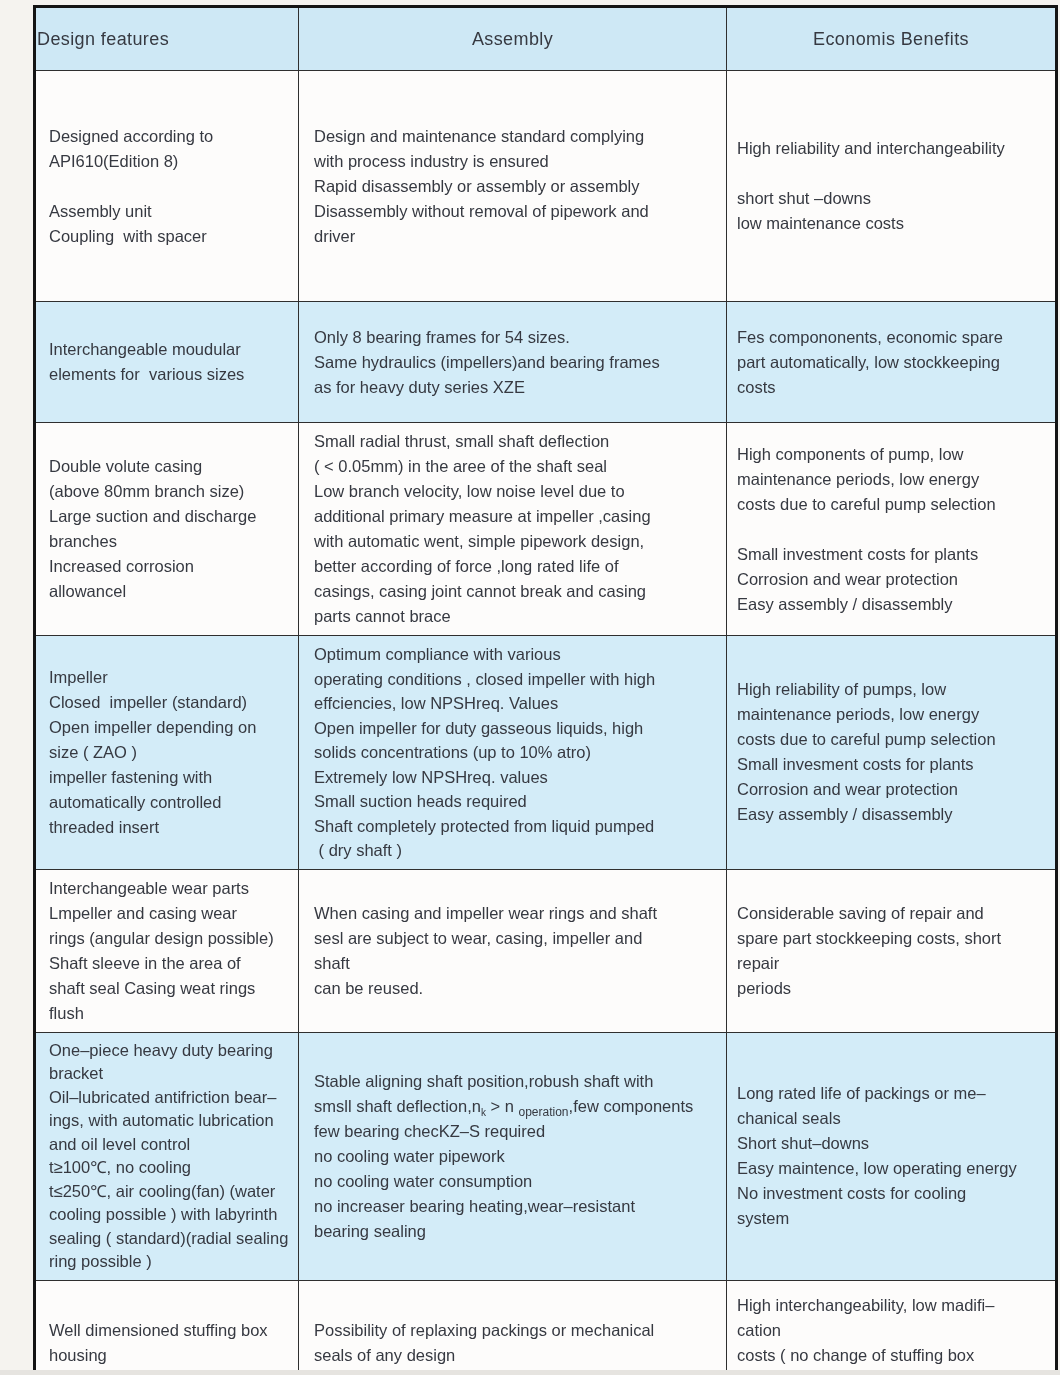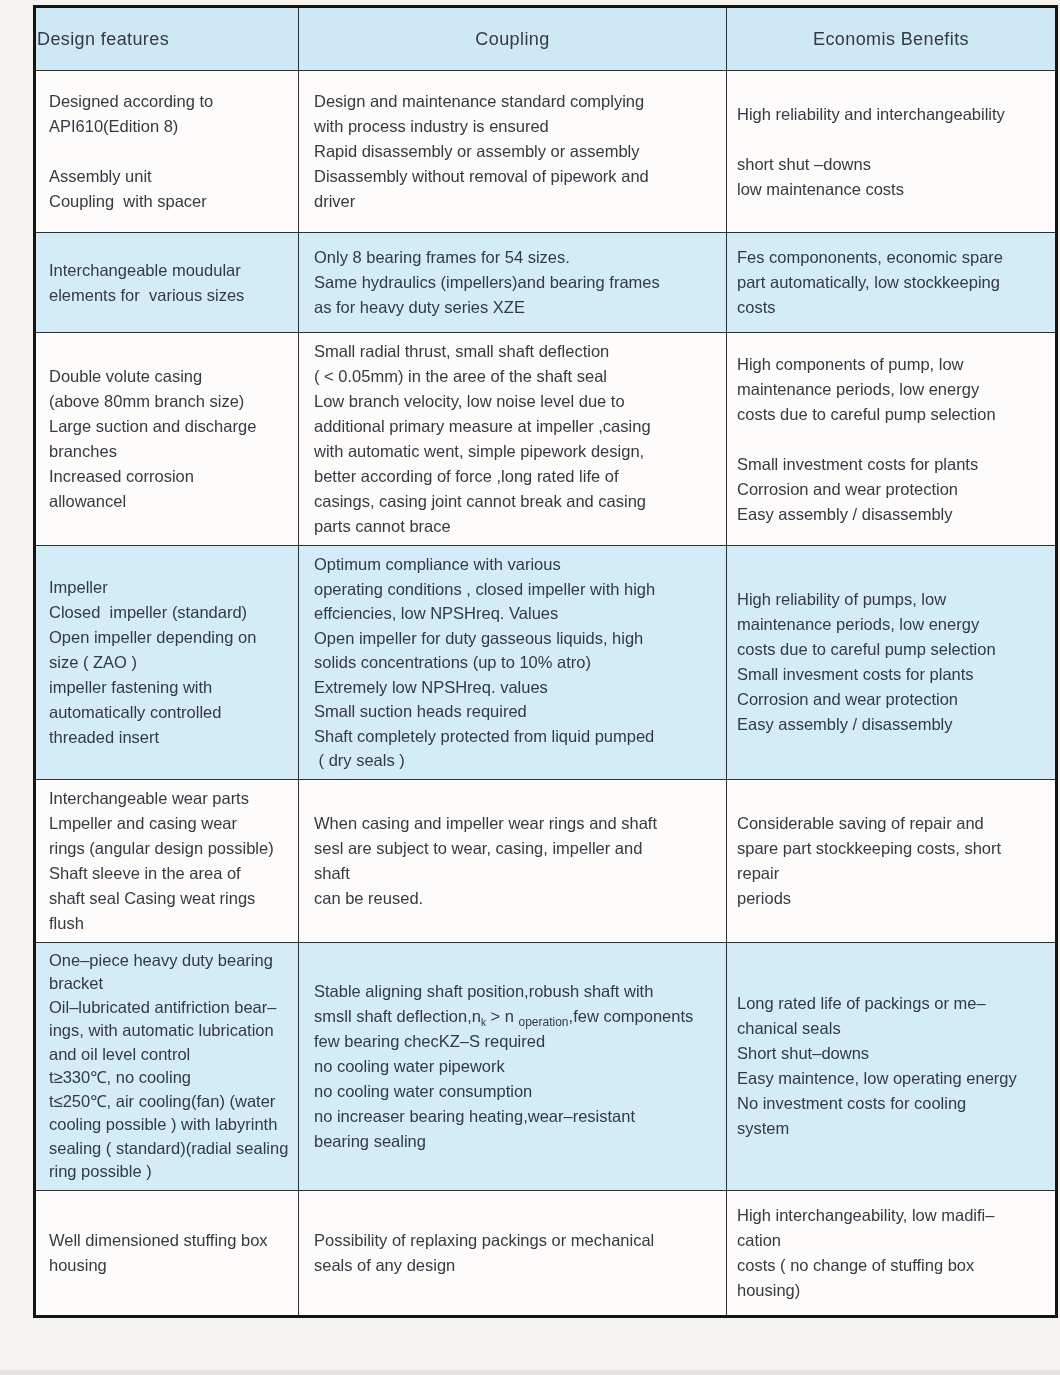"Coupling" th { text: Coupling -> Assembly }
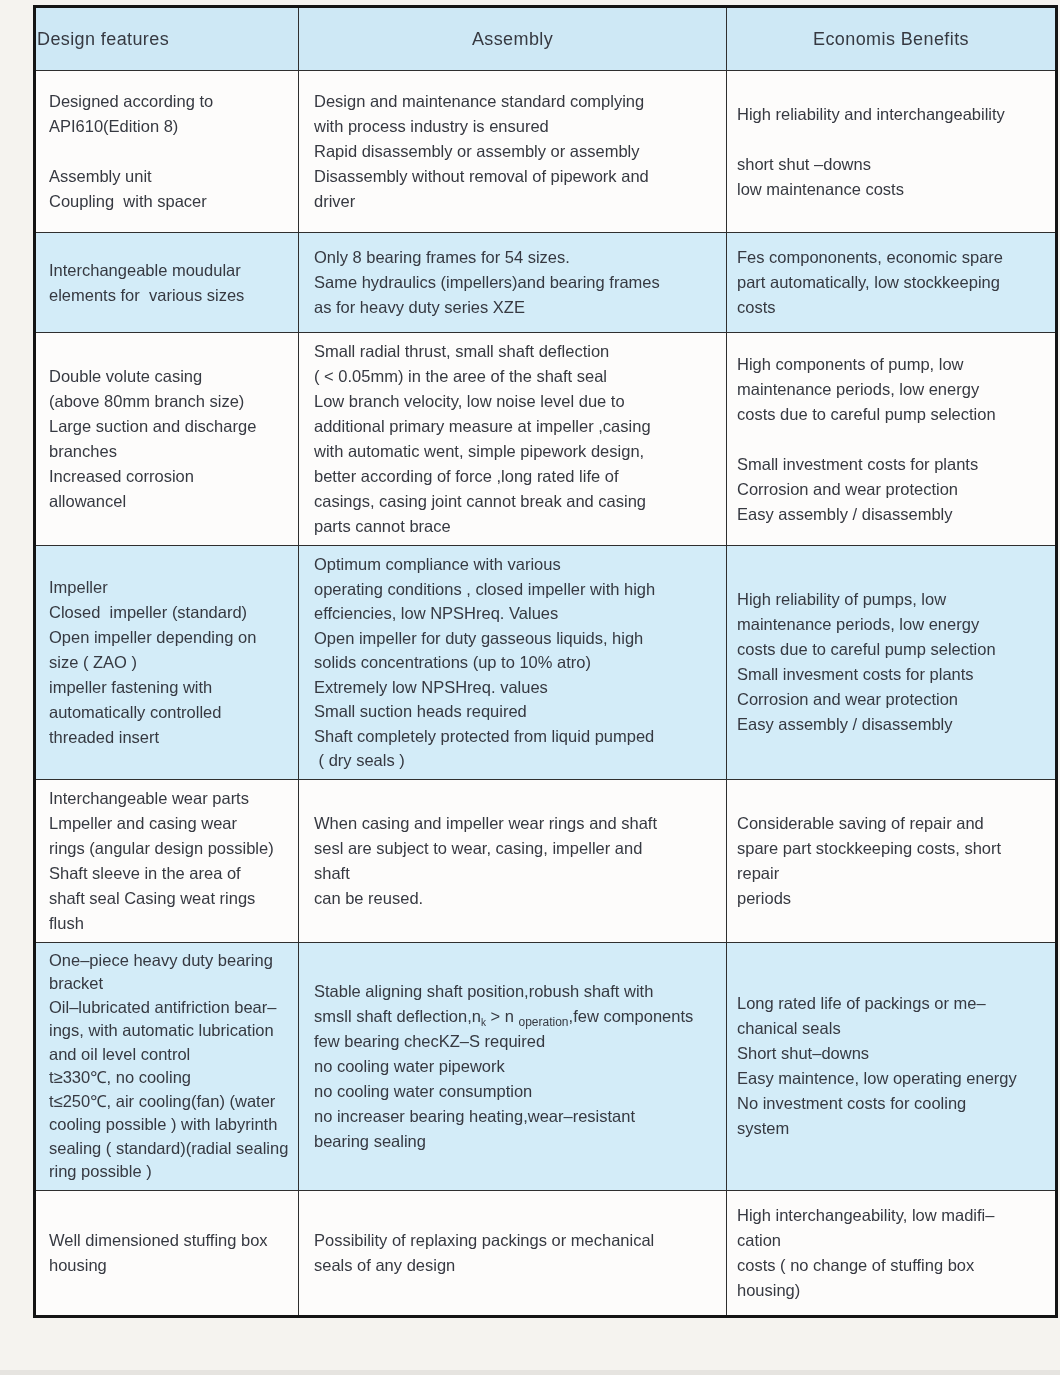"Designed according to" tr.row-white { height: 162px -> 231px }
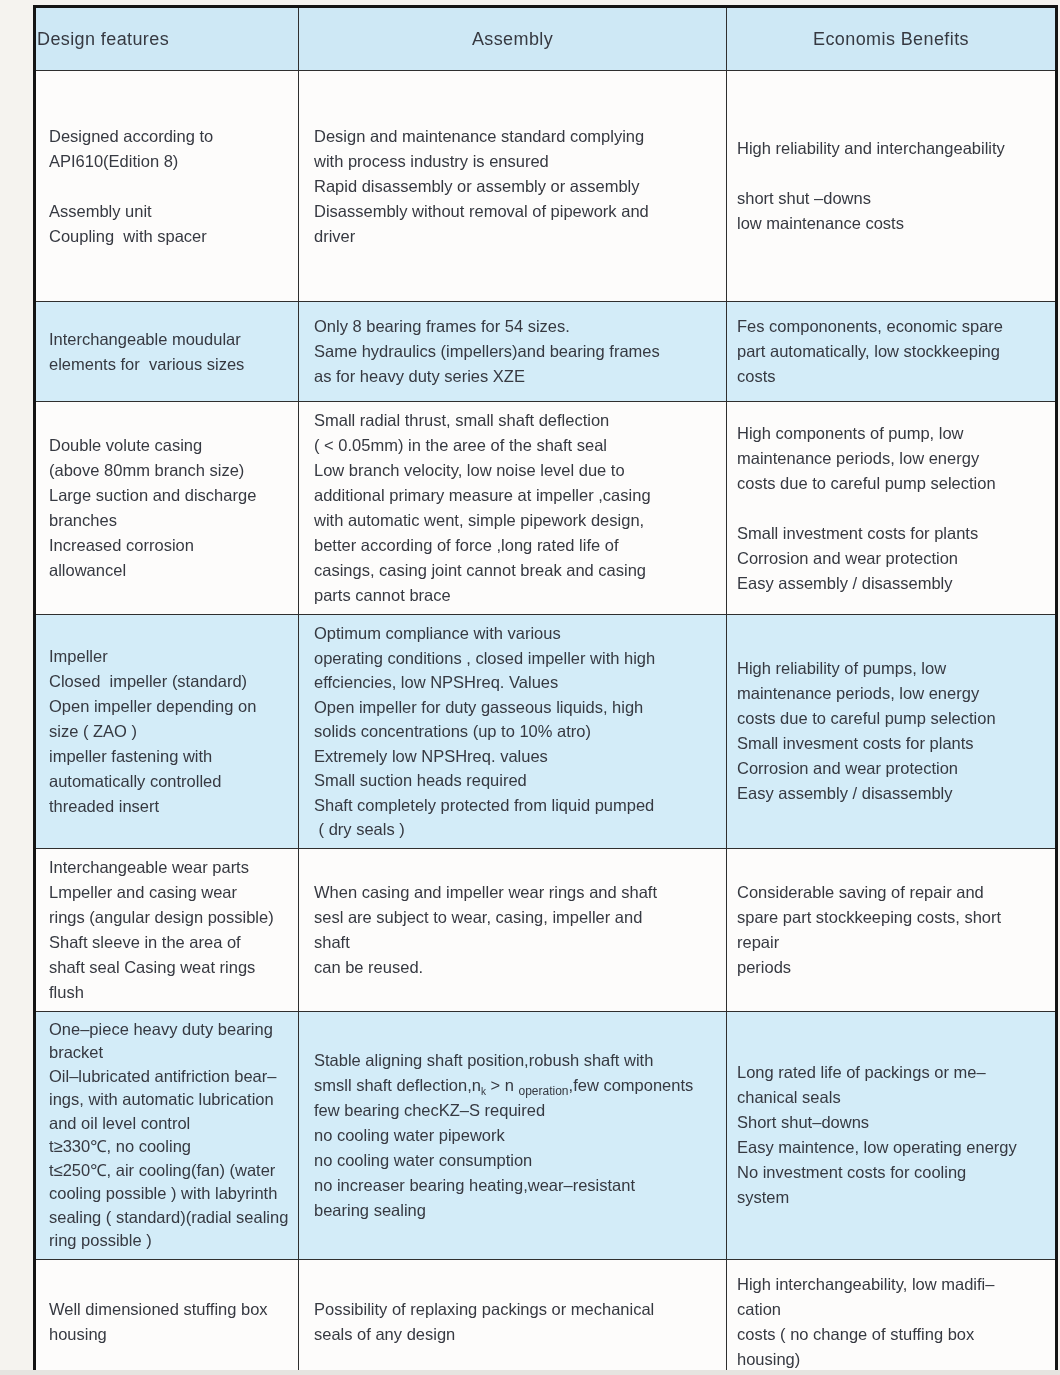"Interchangeable moudular" tr.row-blue { height: 100px -> 121px }
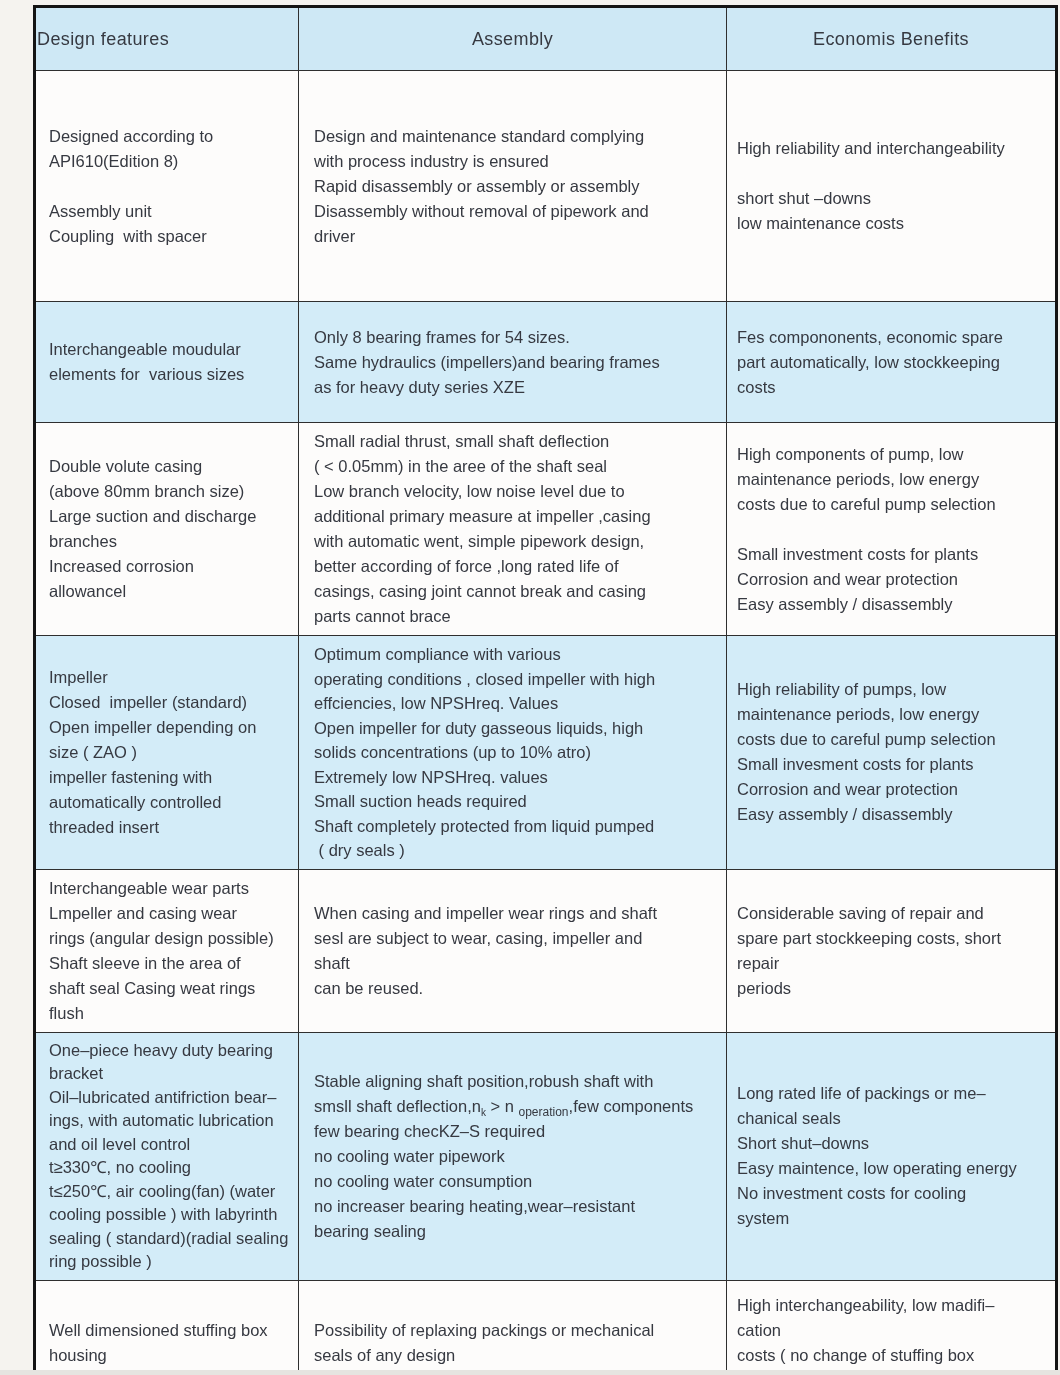"( dry seals )" div.line { text: seals -> shaft }
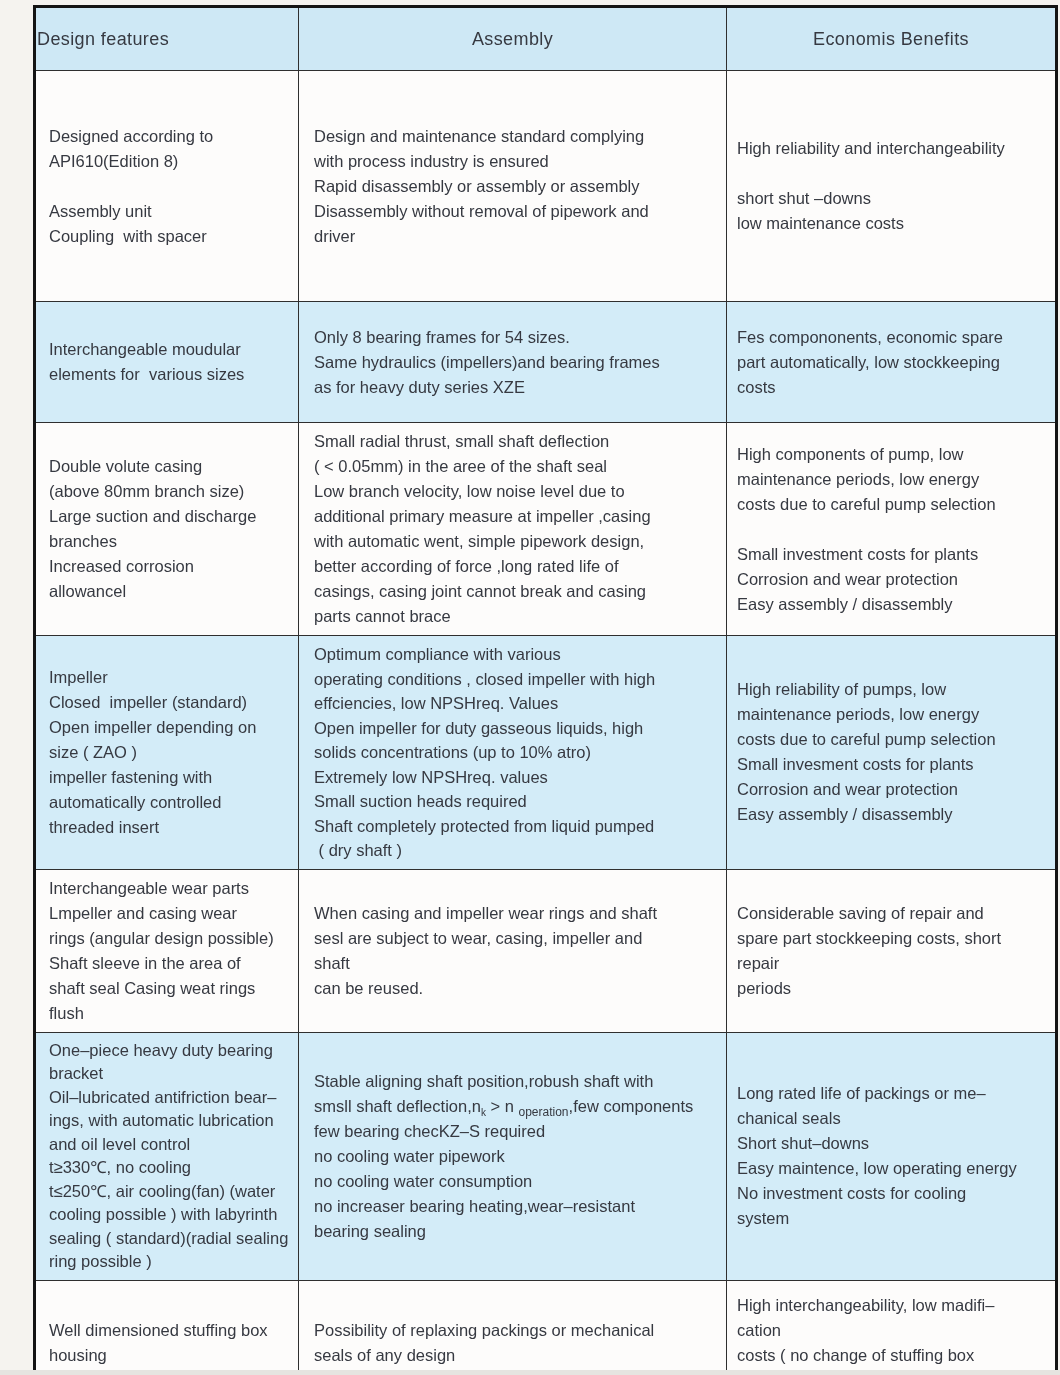"t≥330℃, no cooling" div.line { text: 330 -> 100 }
